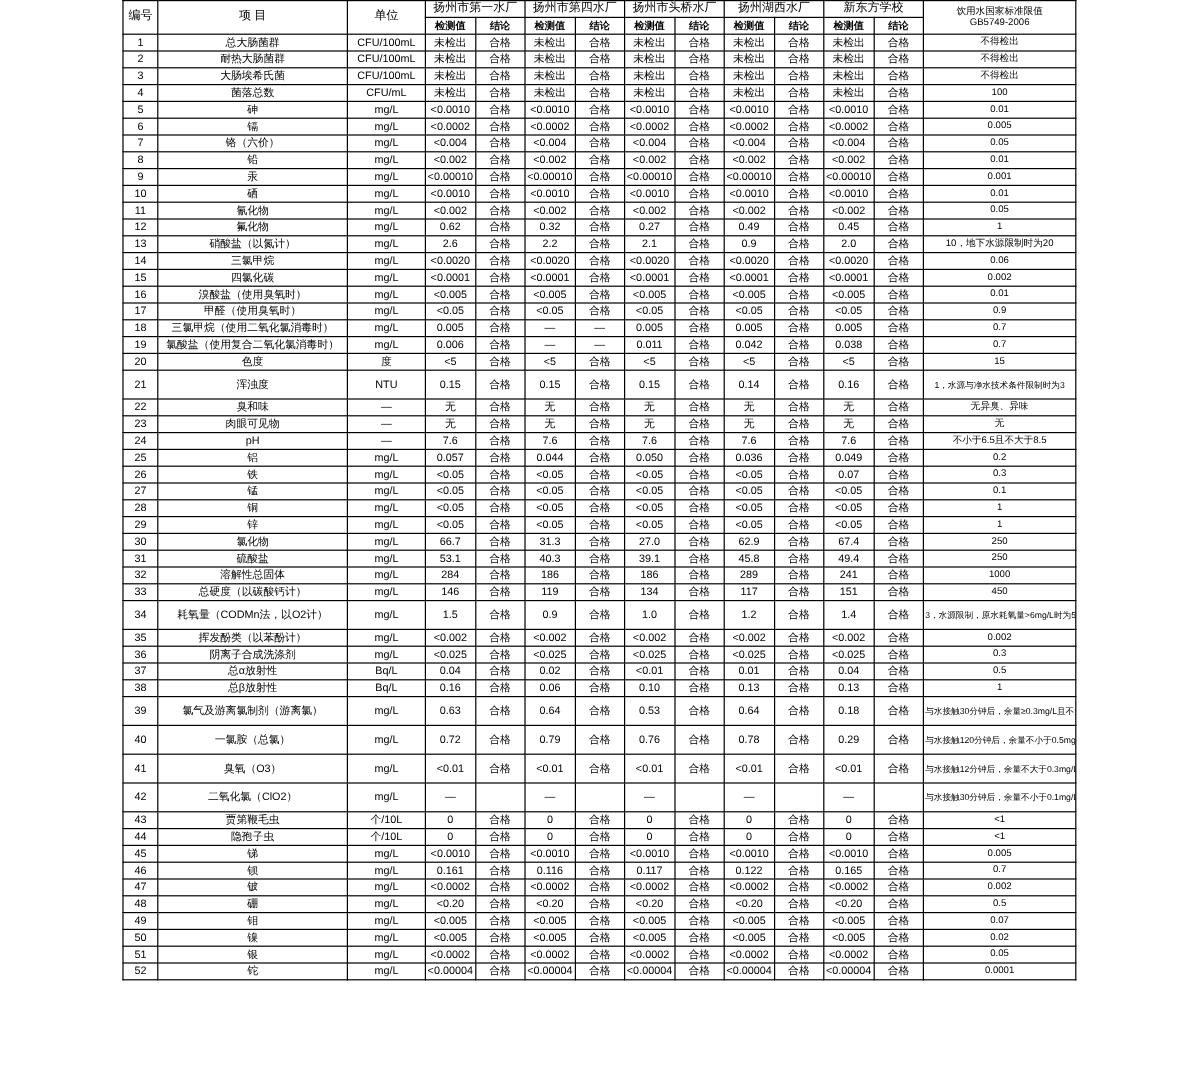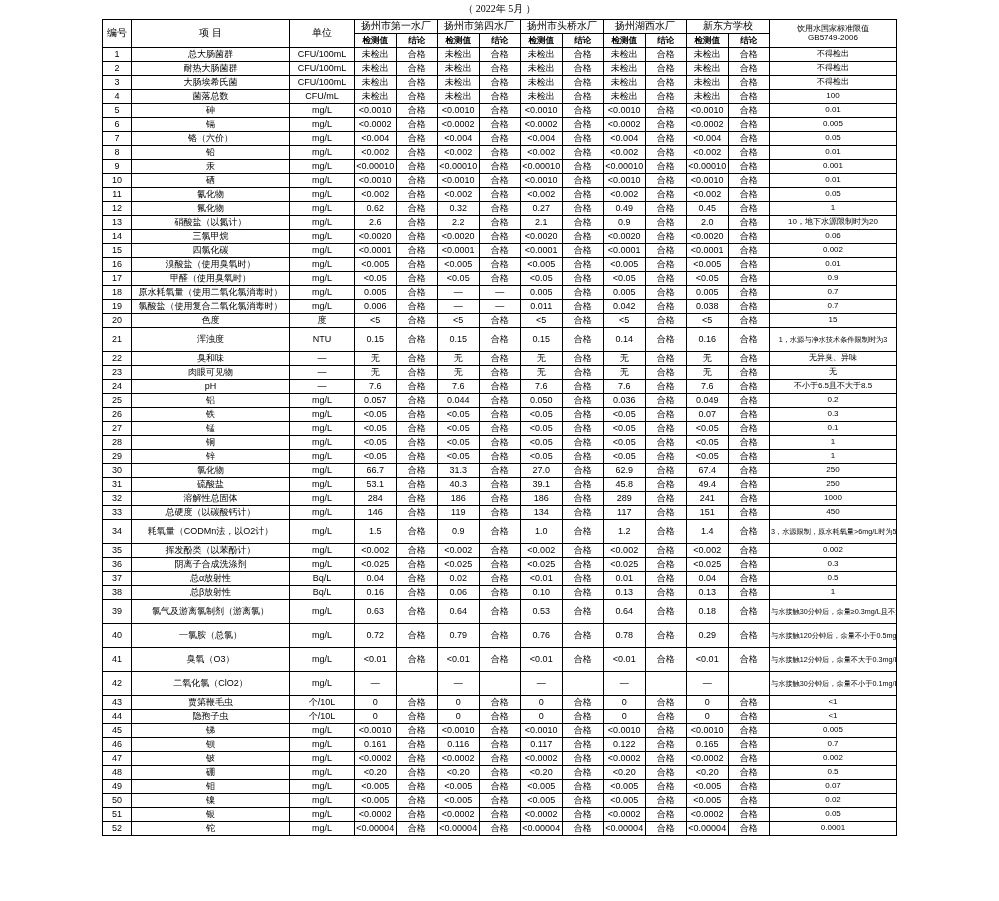"（ 2022年 5月 ）" div.subtitle { html: <div>（ 2022年 5月 ）</div> -> none }
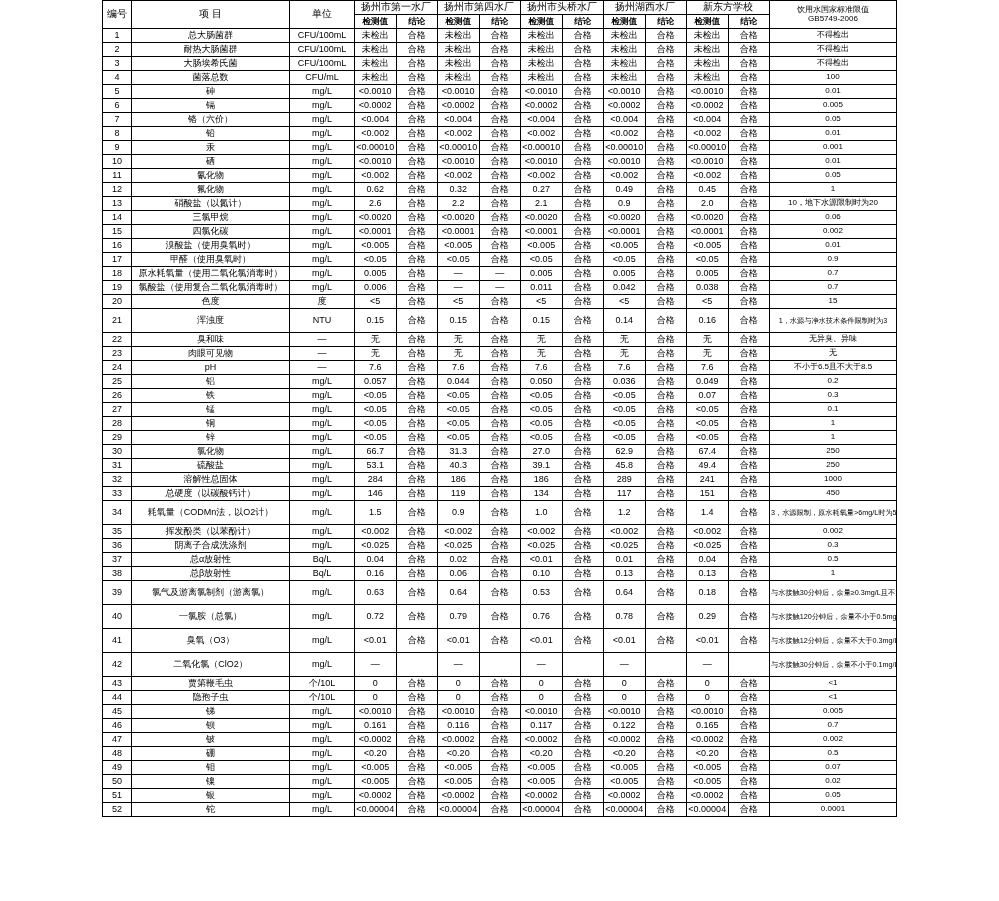"原水耗氧量（使用二氧化氯消毒时）" td.c-item { text: 原水耗氧量 -> 三氯甲烷 }
